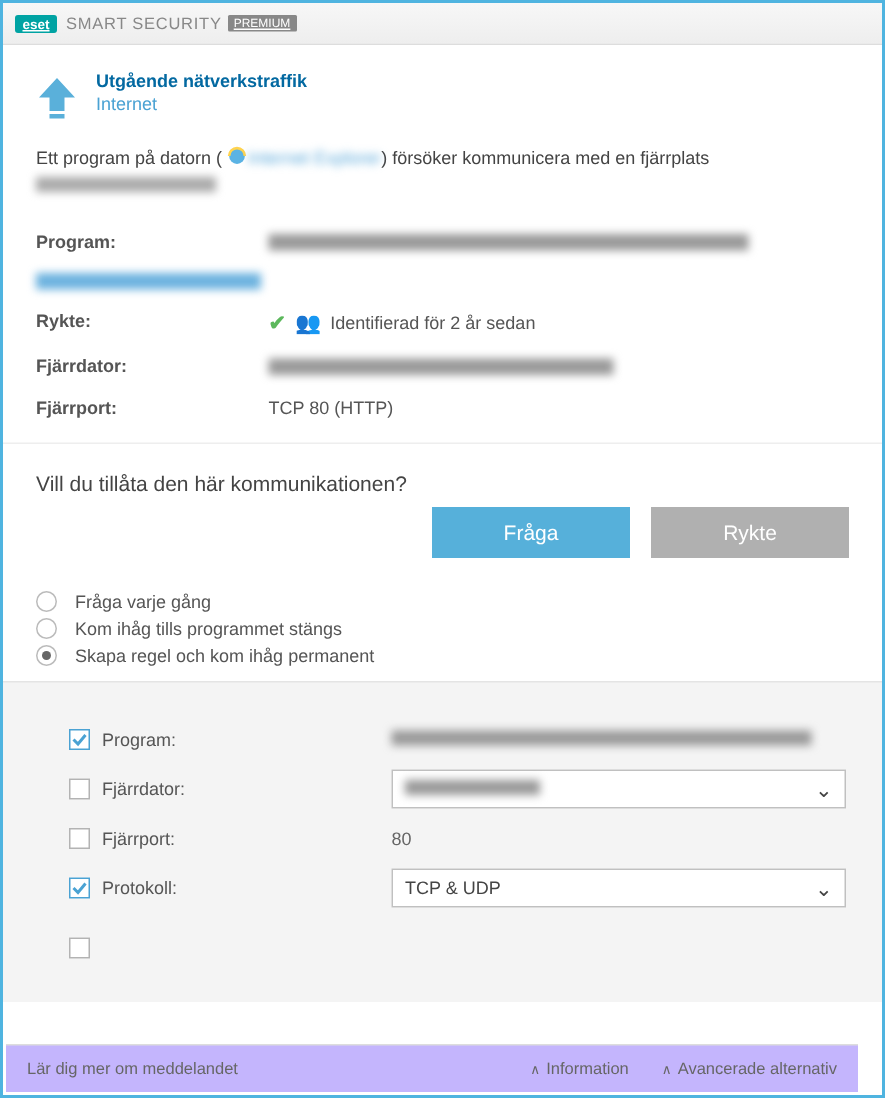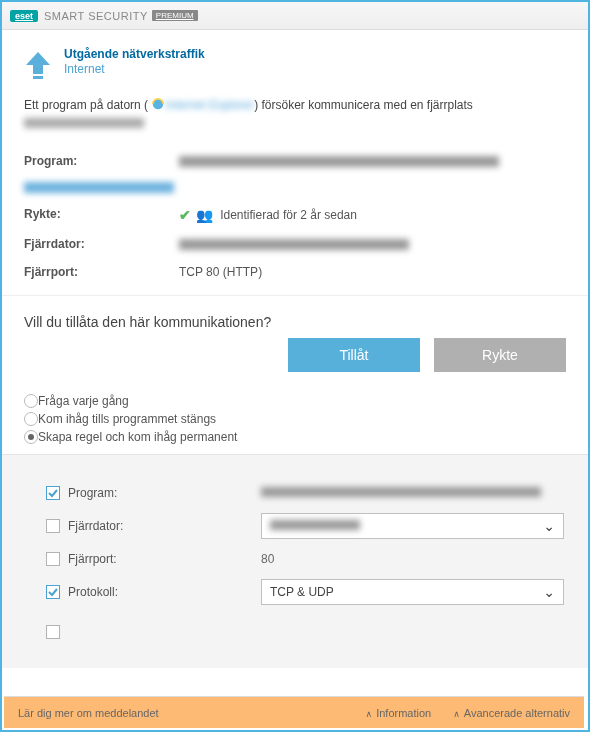"Tillåt" button.btn { text: Tillåt -> Fråga }
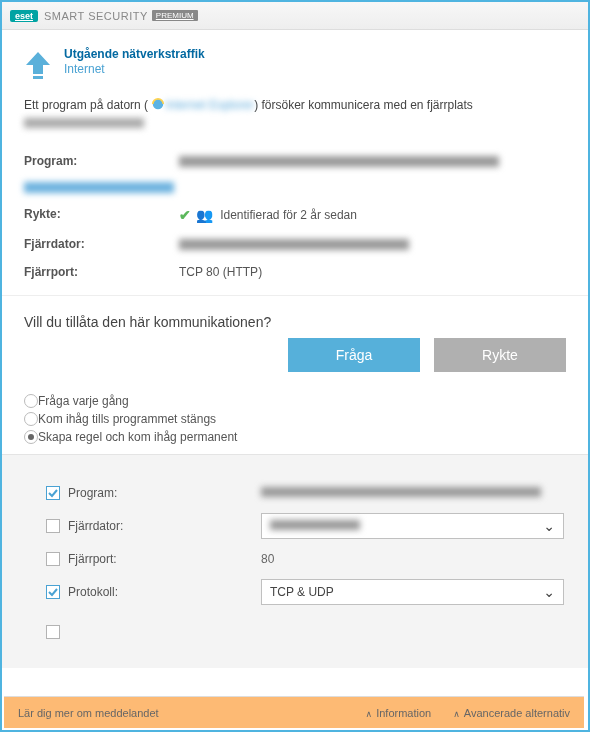"Fråga varje gång" .radio-row { gap: 0 -> 12px }
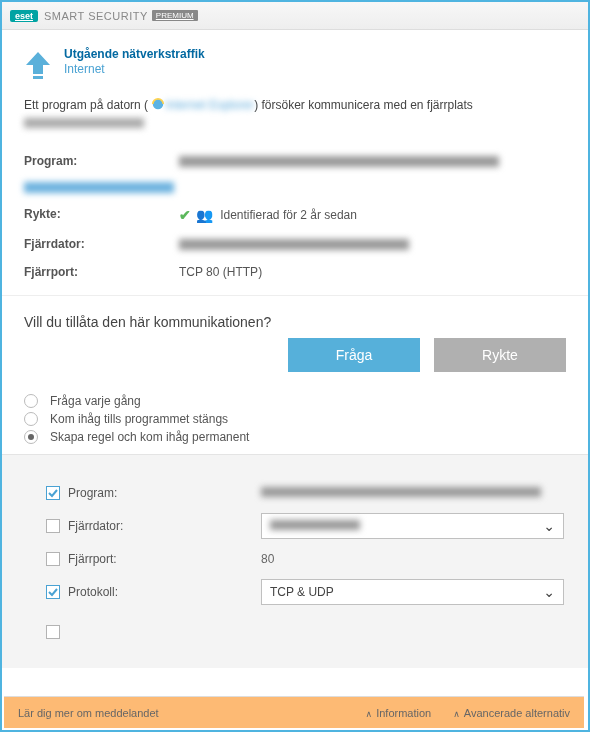"Lär dig mer om meddelandet" .footer { background: #fdba74 -> #c4b5fd; right: 4px -> 16px }
